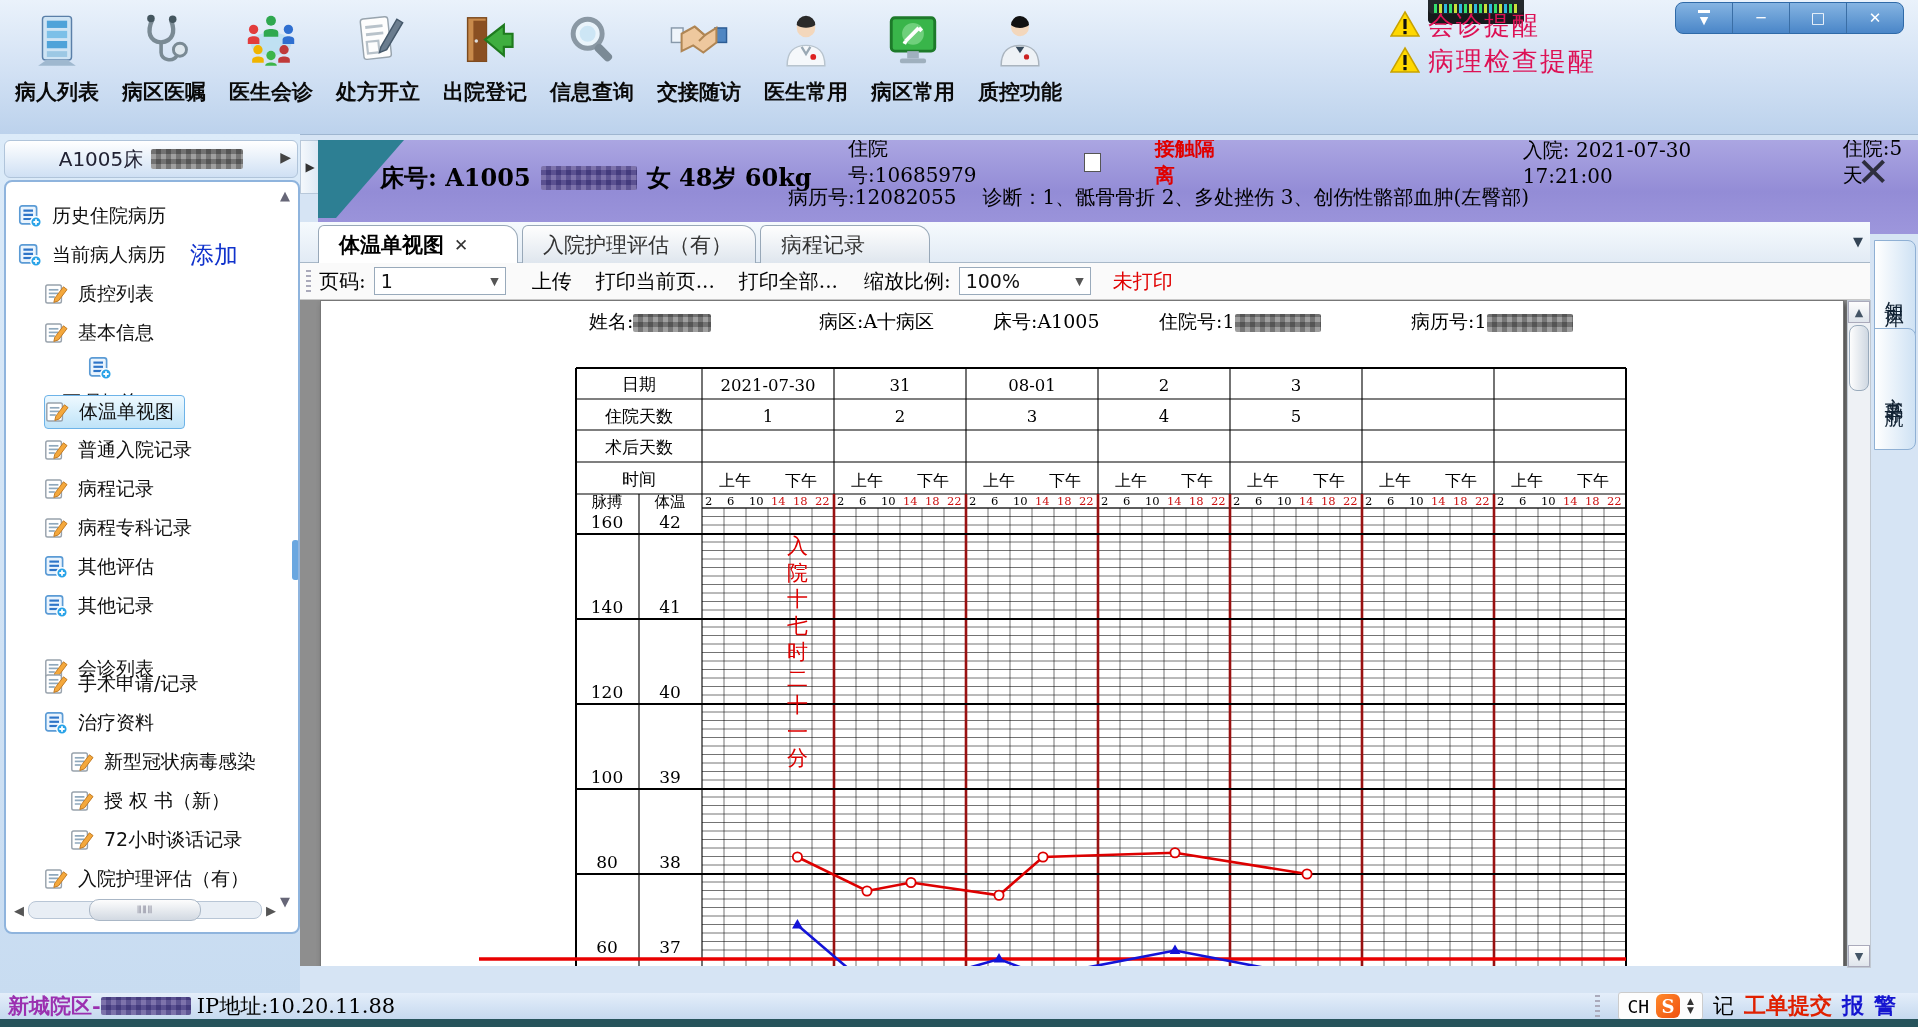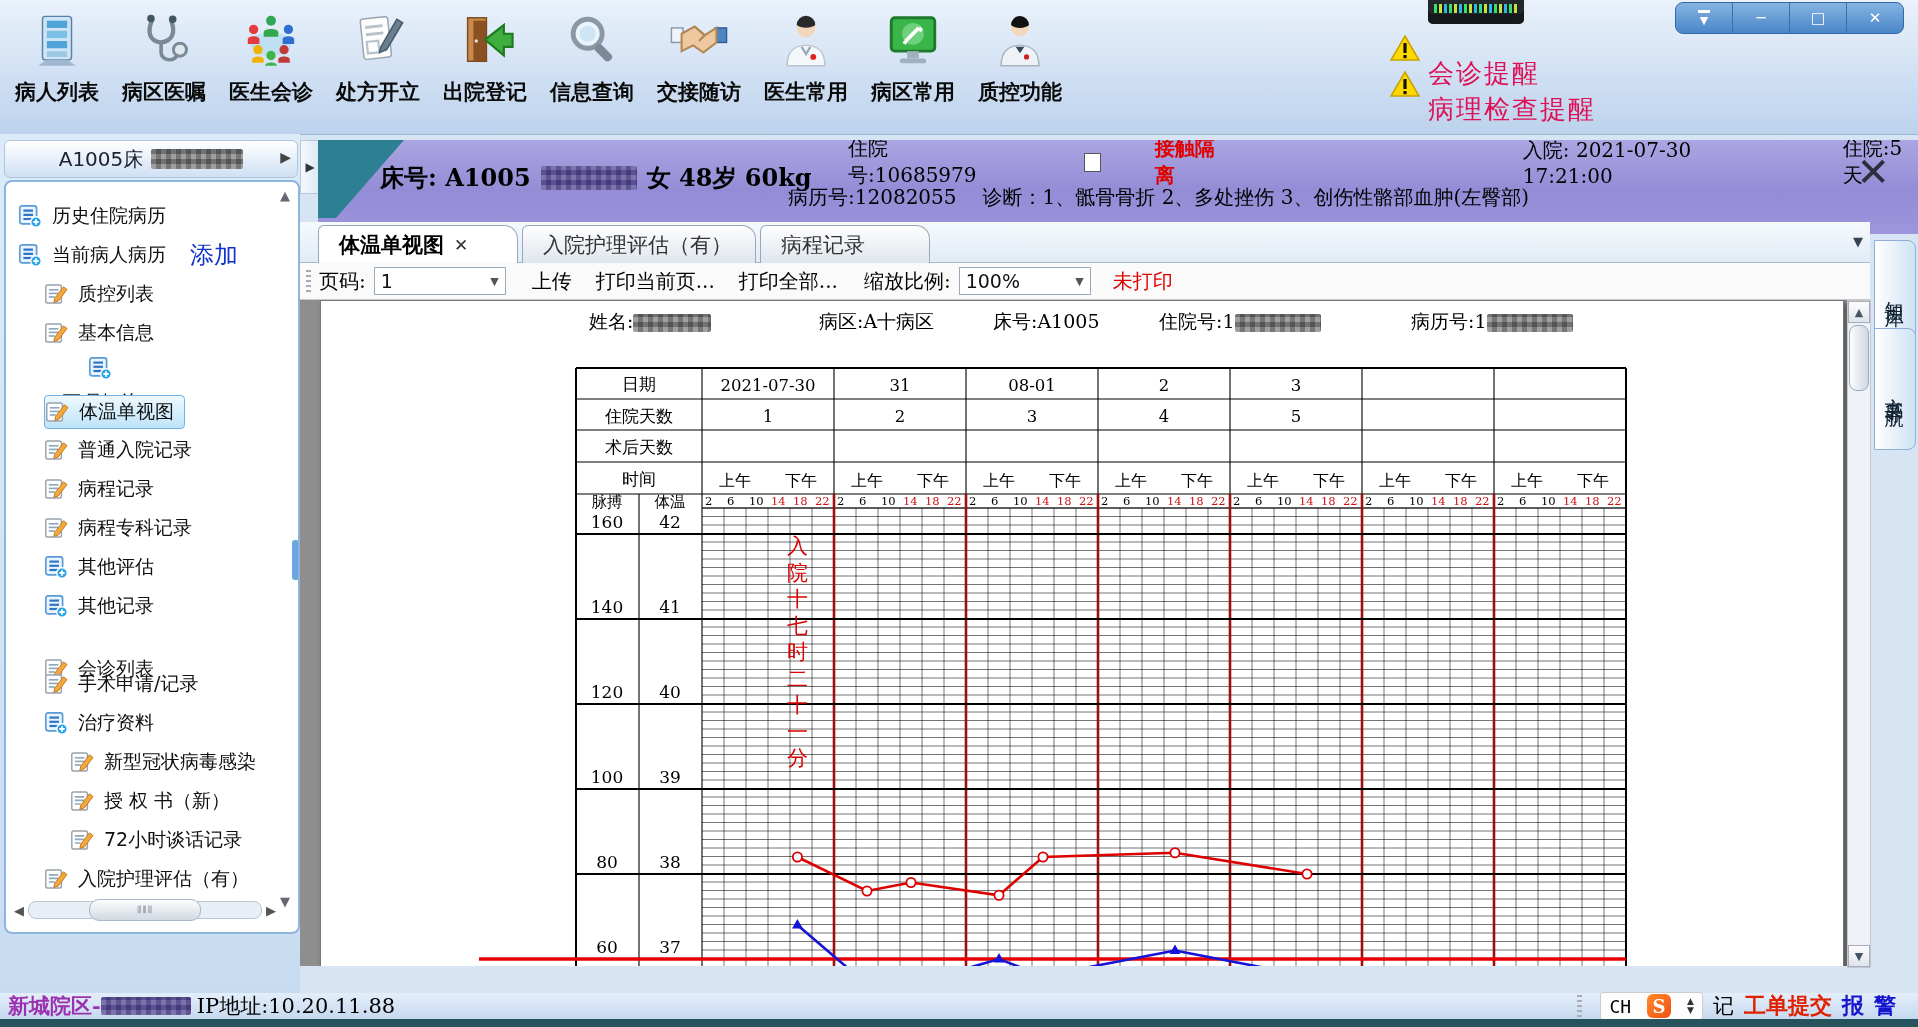"会诊提醒" .alert-text { margin-top: 48px -> none }
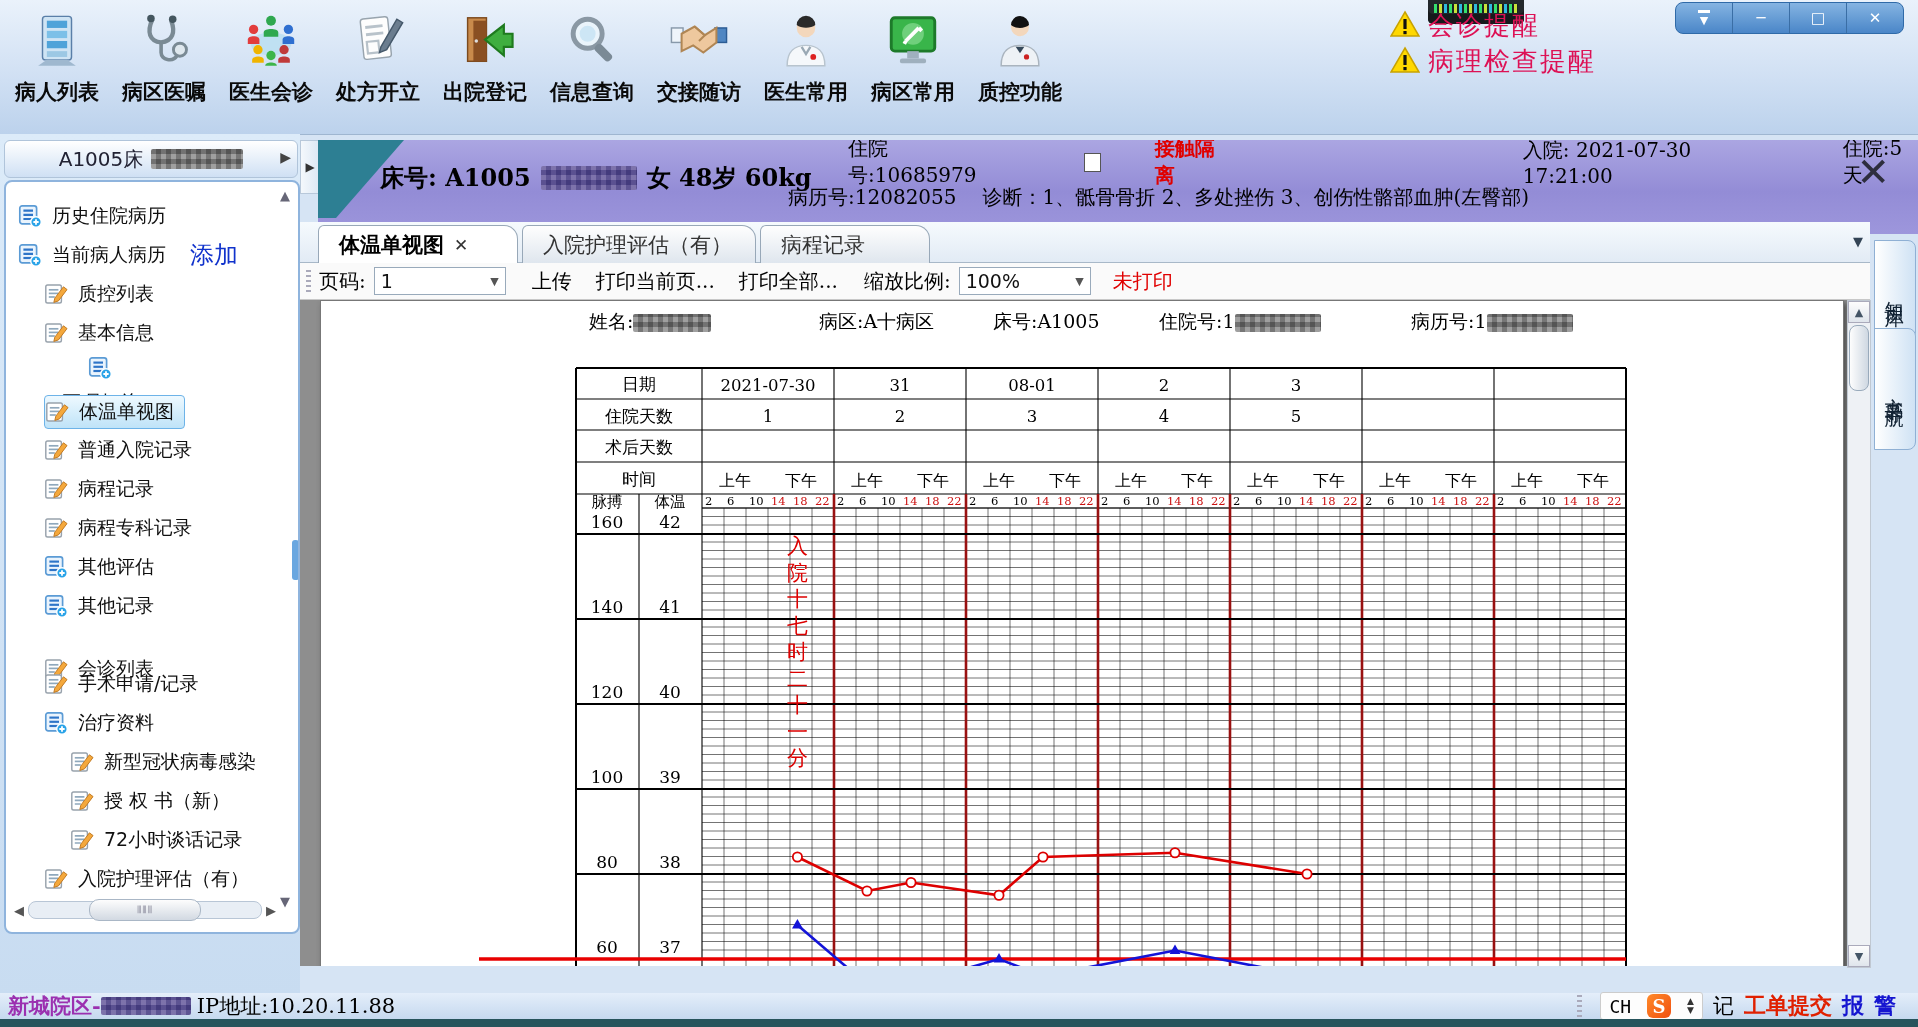"CH" .ime-panel { gap: 16px -> 7px }
